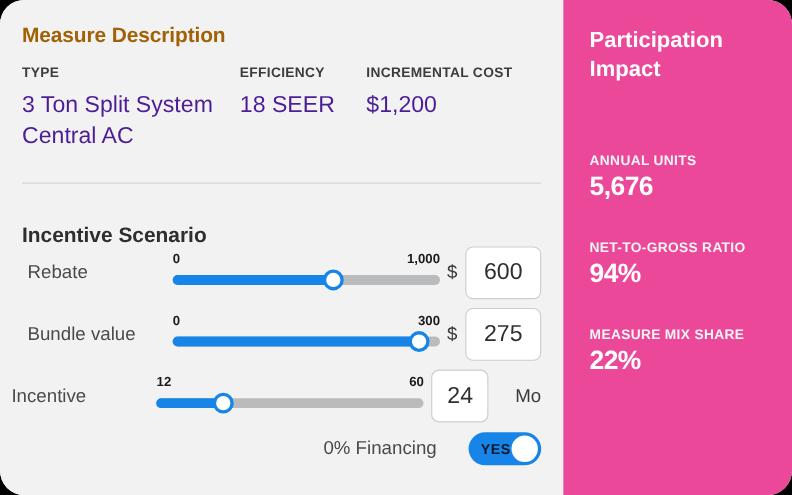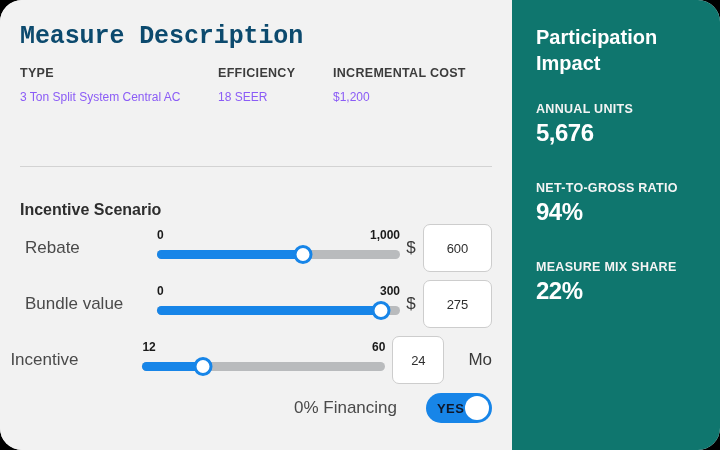"Measure Description" .section-title { color: #0c4a6e -> #a16207; font-family: Liberation Mono, monospace -> none; font-size: 25px -> 19px }
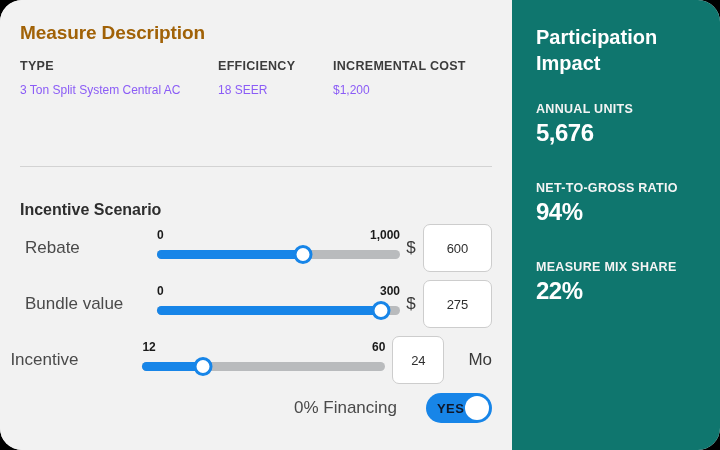"Participation Impact" div.right-panel { background: #0f766e -> #ec4899 }
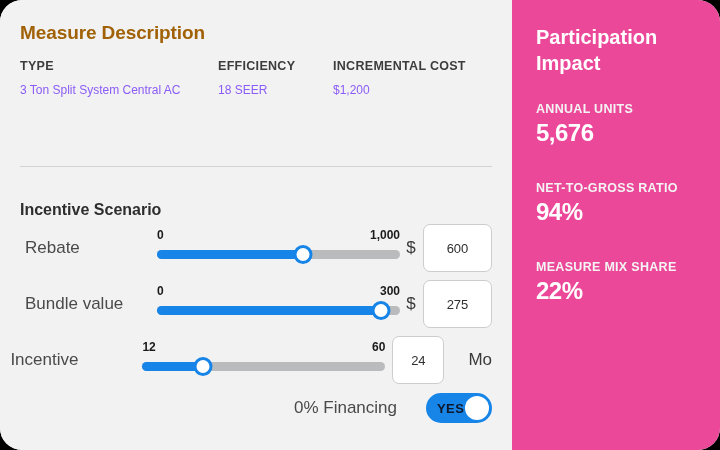"3 Ton Split System Central" .col-value { color: #8b5cf6 -> #4c1d95; font-size: 12px -> 21px }
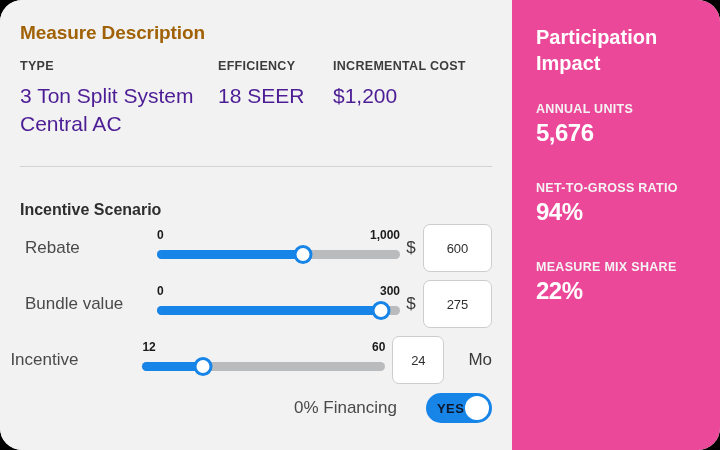"ANNUAL UNITS" .metric-first { margin-top: 25px -> 62px }
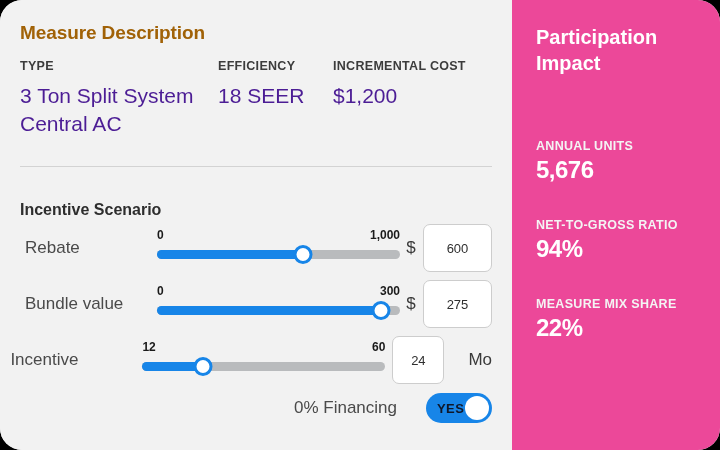"Incentive Scenario" .scenario-title { font-size: 16px -> 19px }
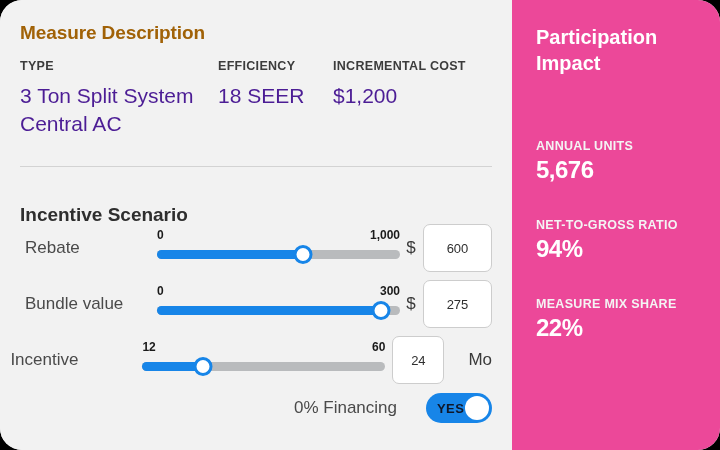"600" .num-input { font-size: 13px -> 21px }
